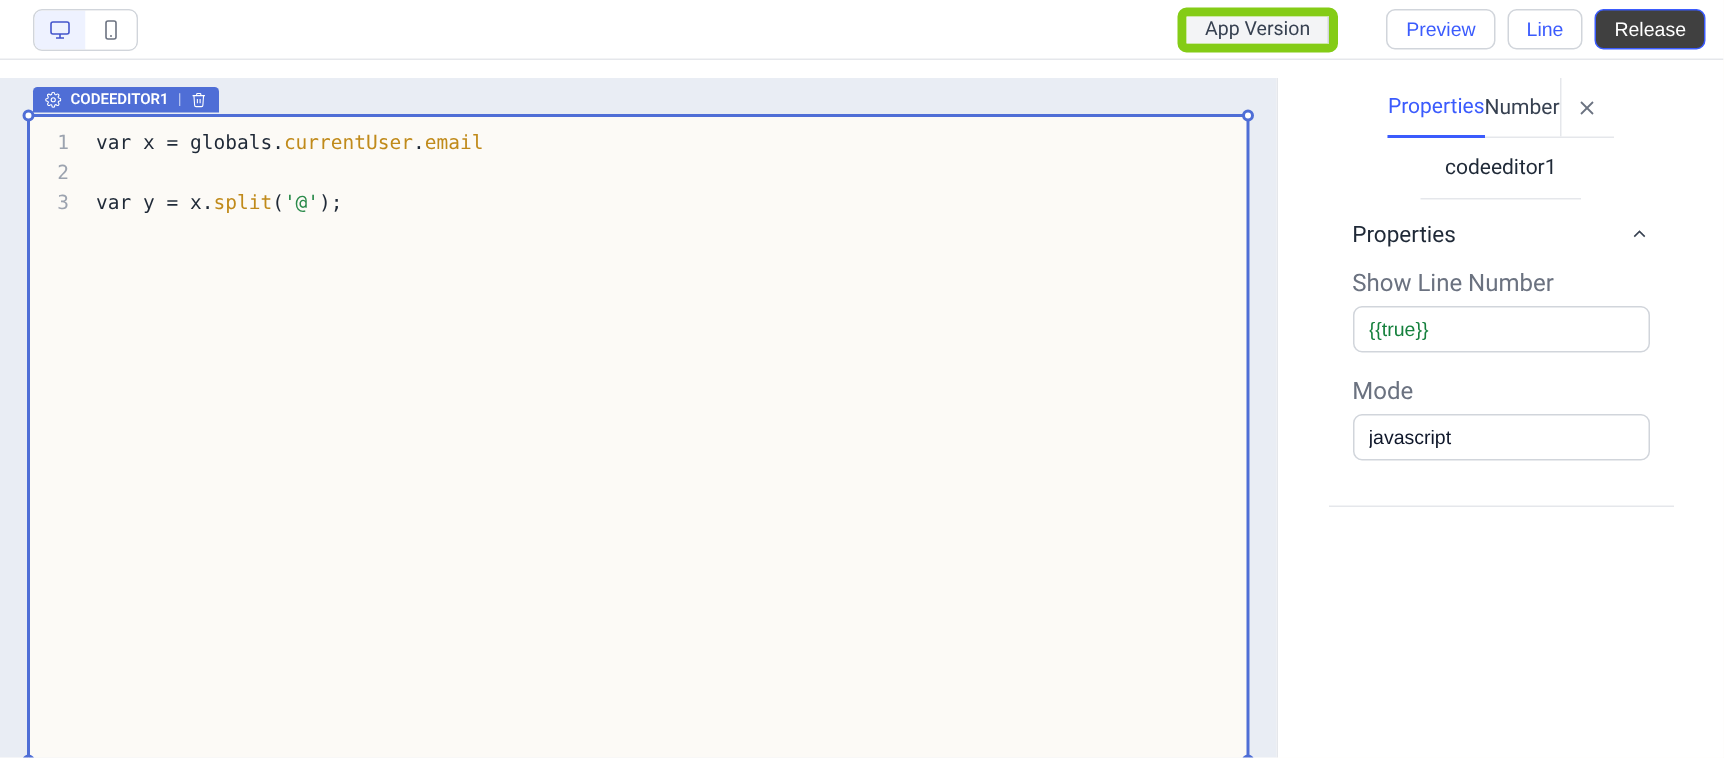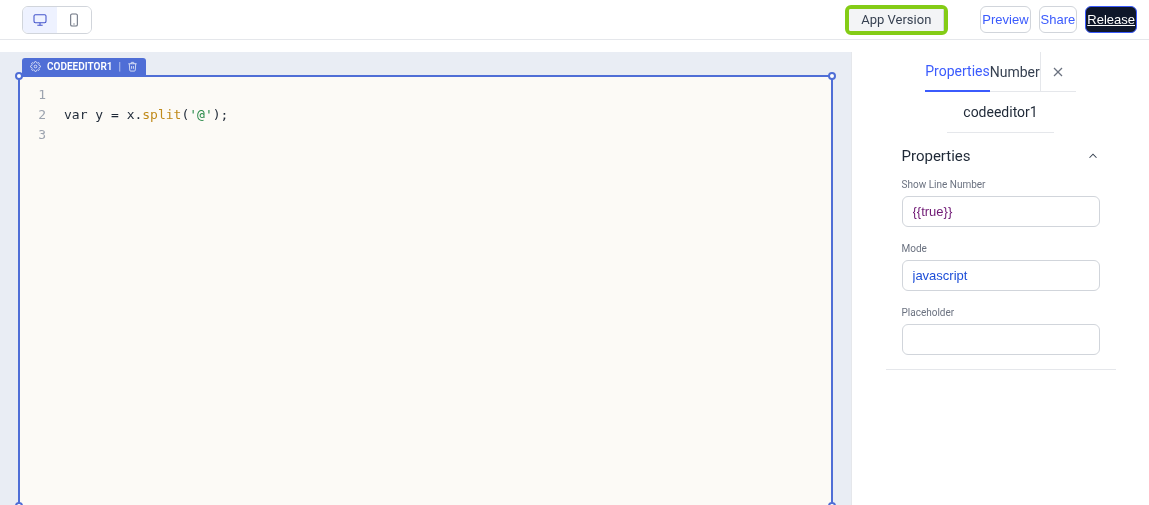"App Version" .appver-group { border: 4px solid #84cc16 -> 6px solid #84cc16 }
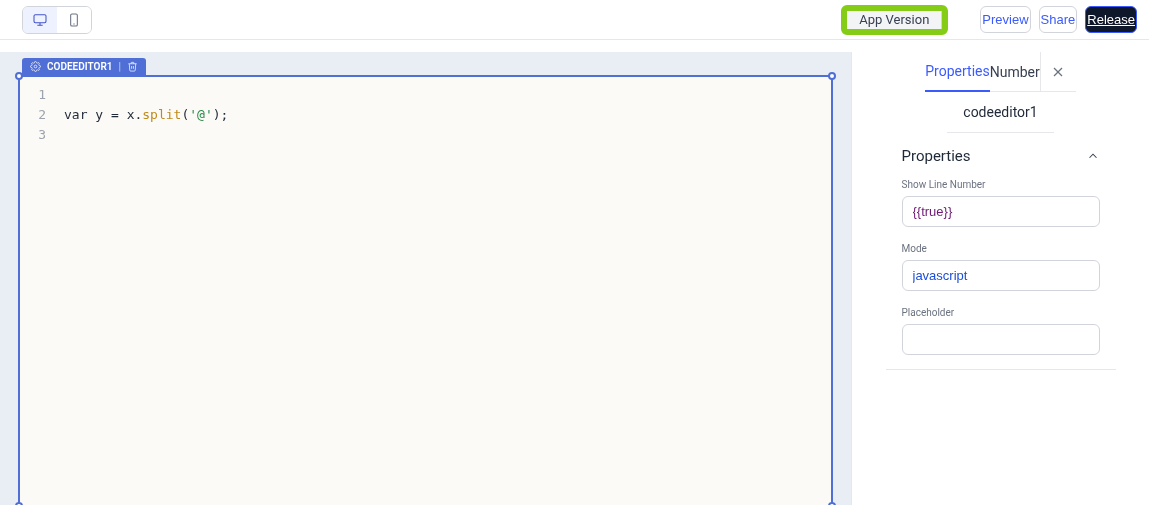"Preview" .btn { padding: 5px 1px -> 5px 12px }
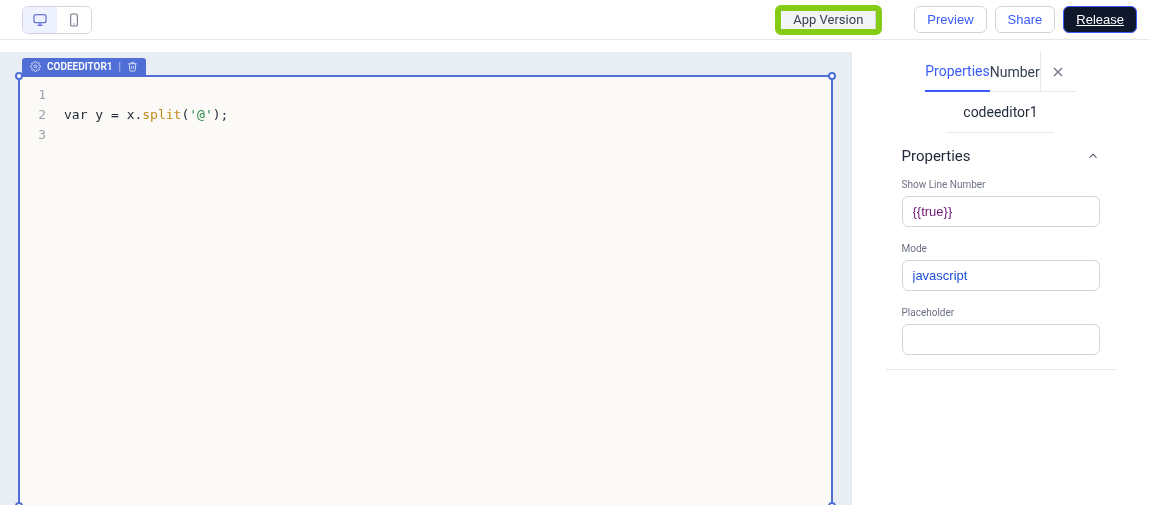"Share" button.btn { text: Share -> Line }
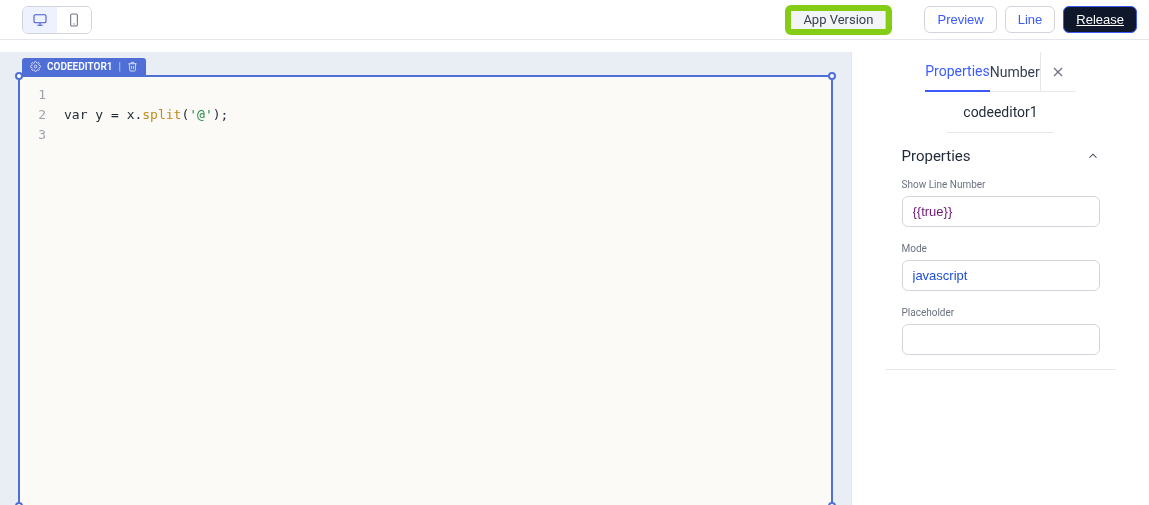"Release" .btn-primary { background: #0f172a -> #404040; text-decoration: underline -> none }
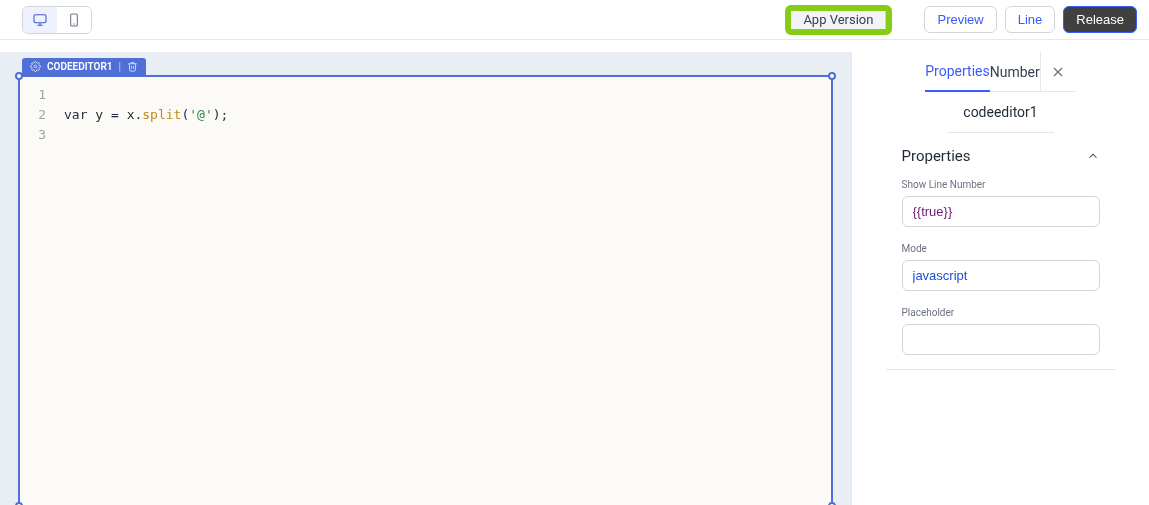"var x = globals.currentUser.email" div { html: none -> <div><span>var</span> <span>x</span> <span>=</span> <span>globals</span>.<span>currentUser</span>.<span>email</span></div> }
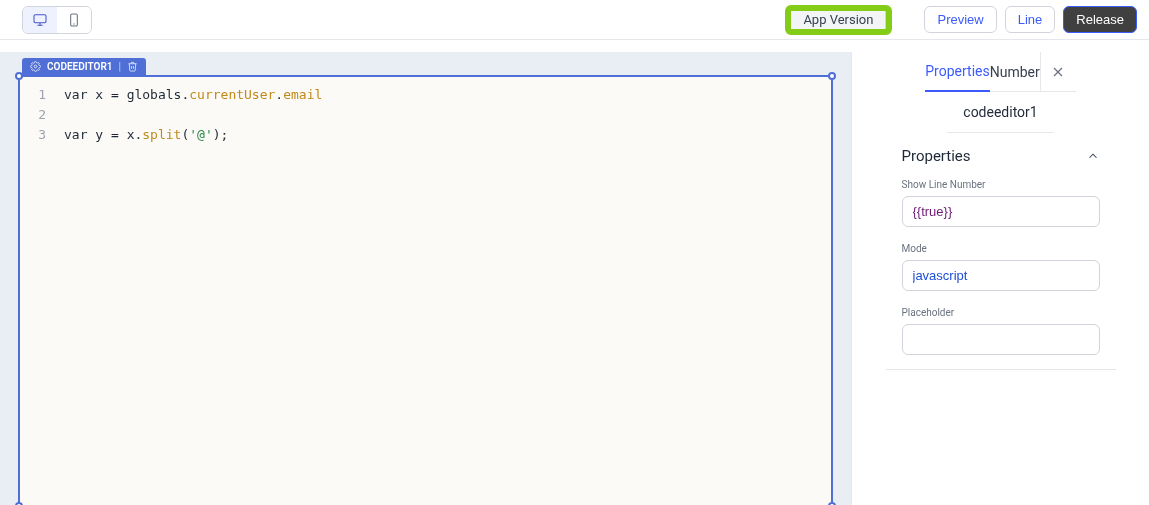"Show Line Number" .field-label { font-size: 10px -> 16px }
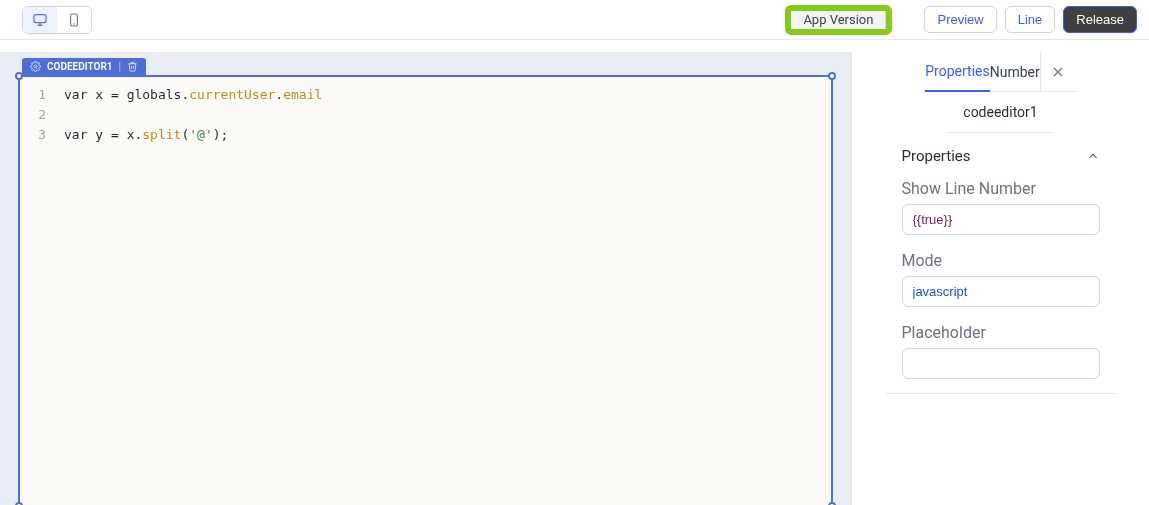"{{true}}" .field-input.expr { color: #701a75 -> #15803d }
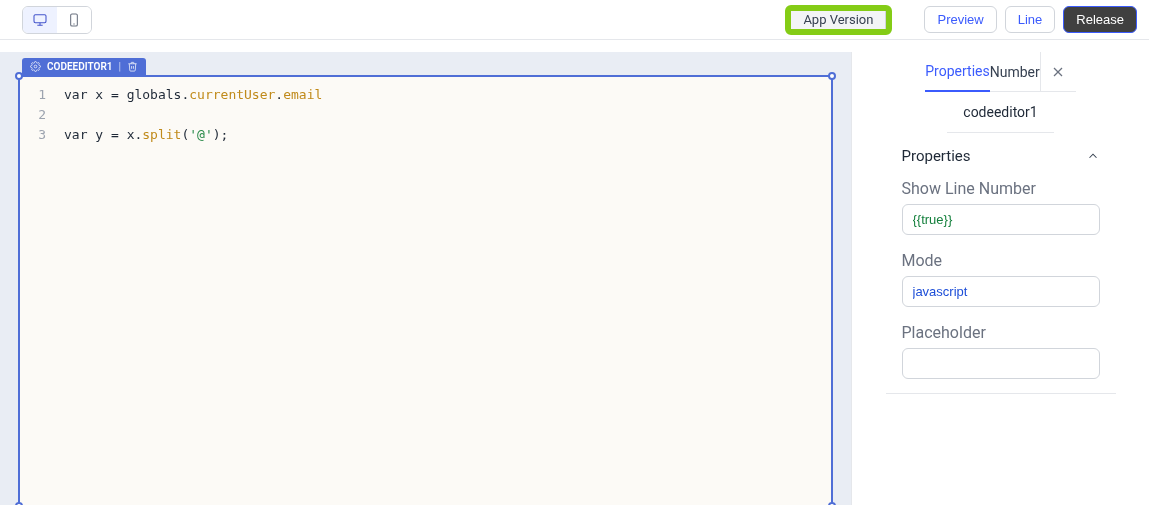"javascript" .field-input { color: #1d4ed8 -> #0f172a }
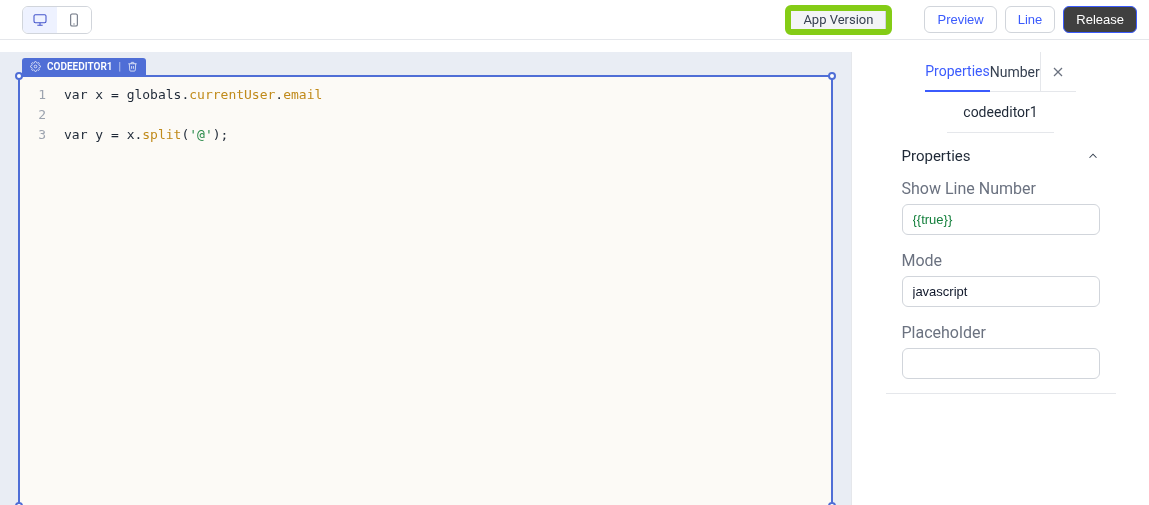"Placeholder" div.field { html: <div> <label>Placeholder</label> <input> </div> -> none }
